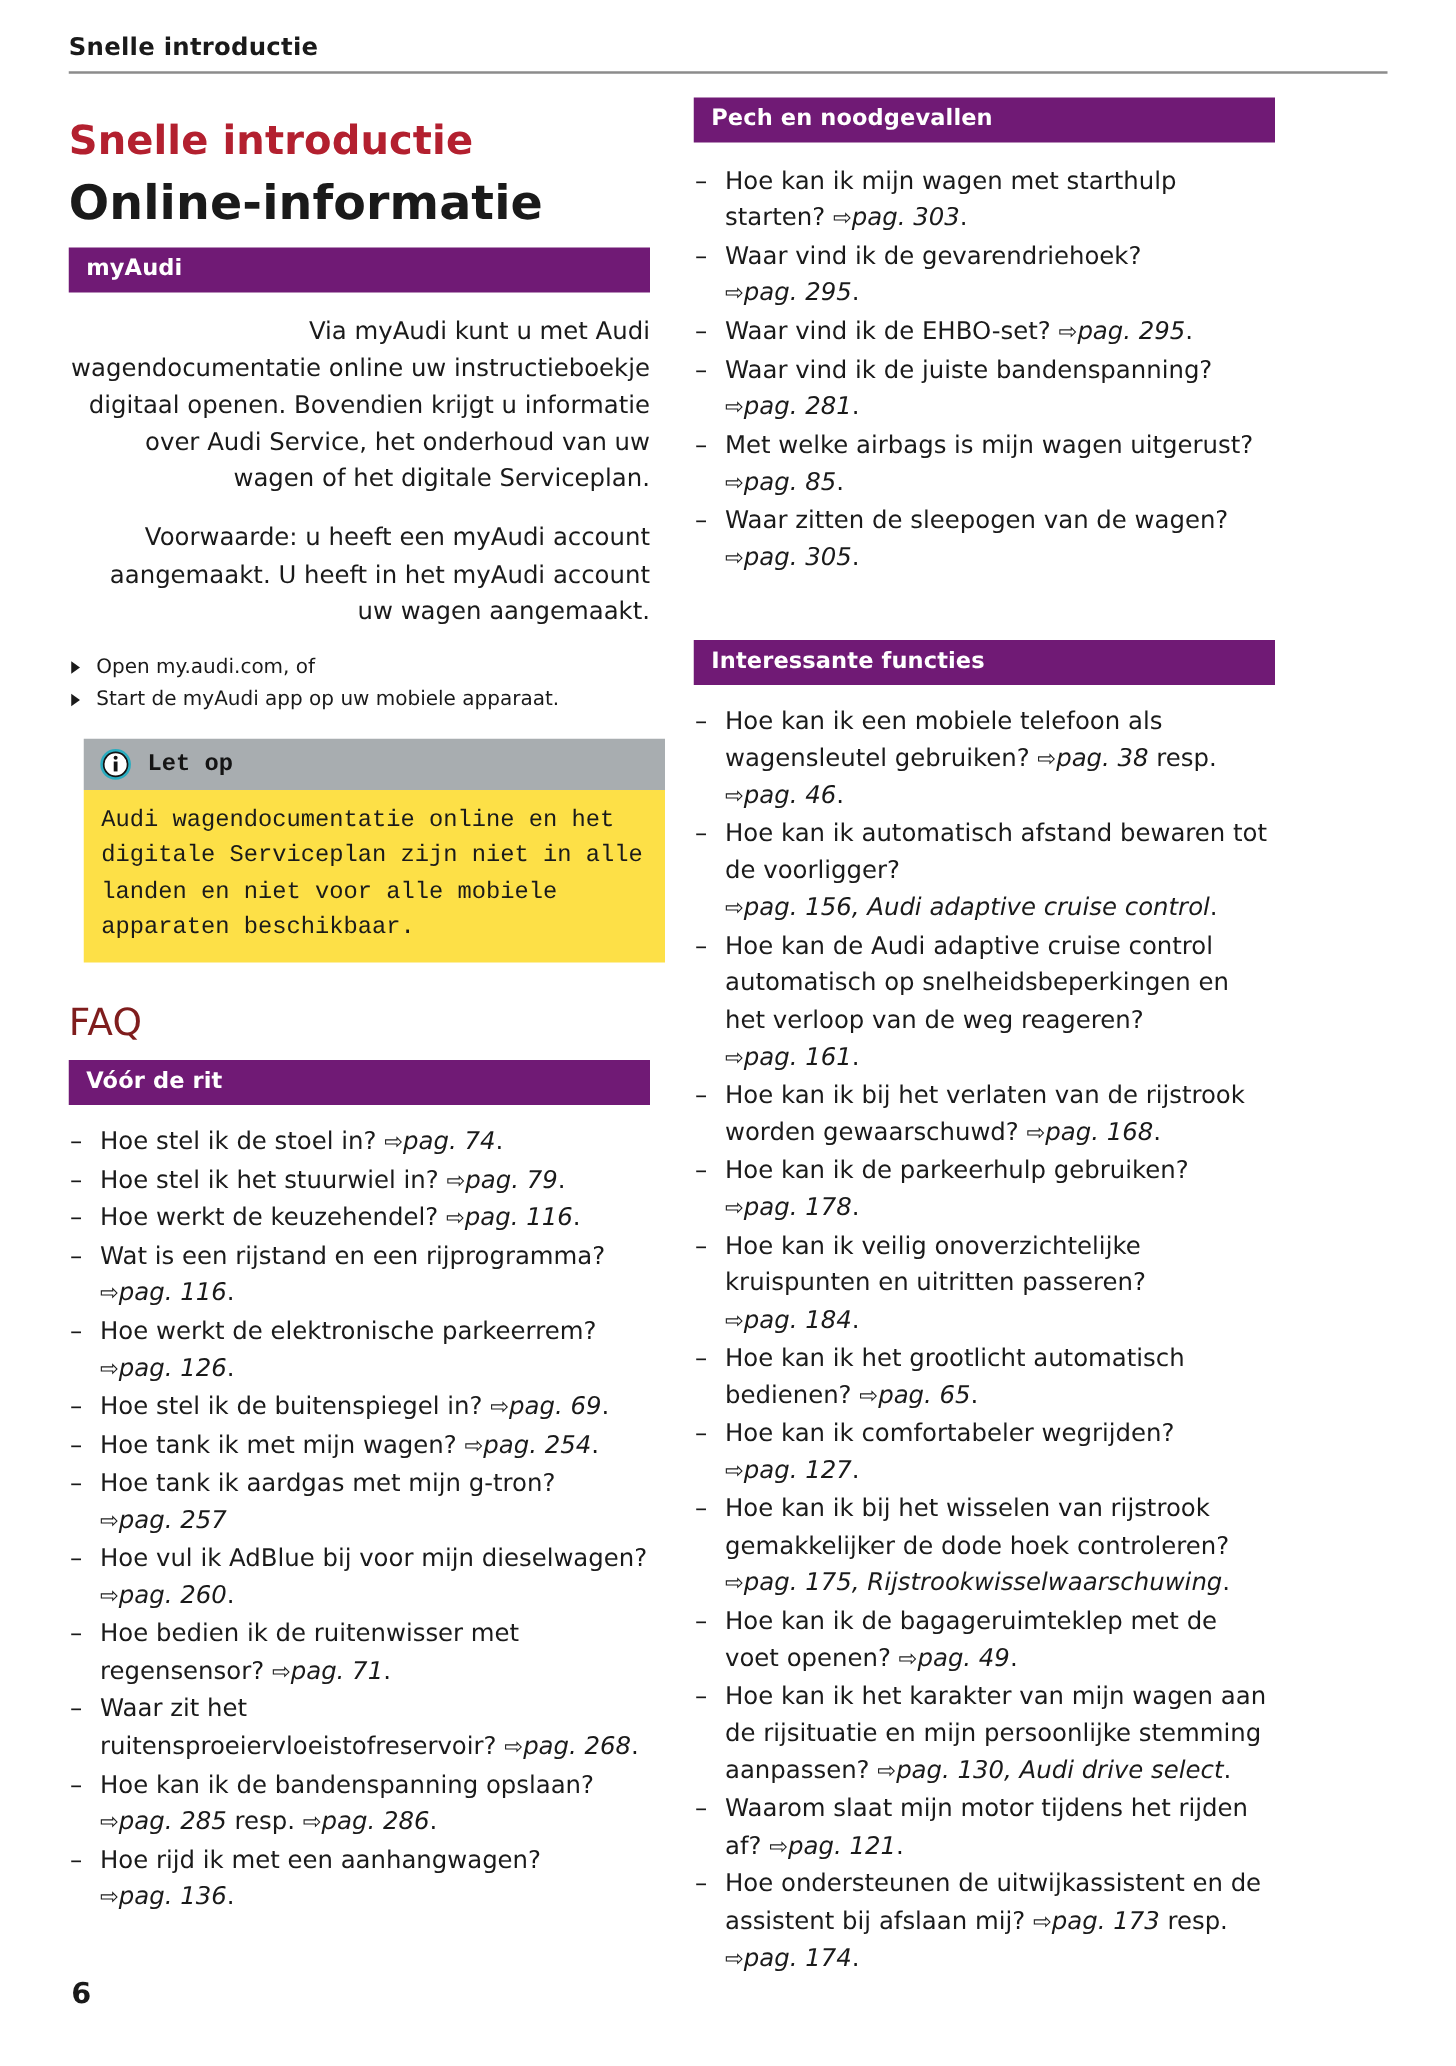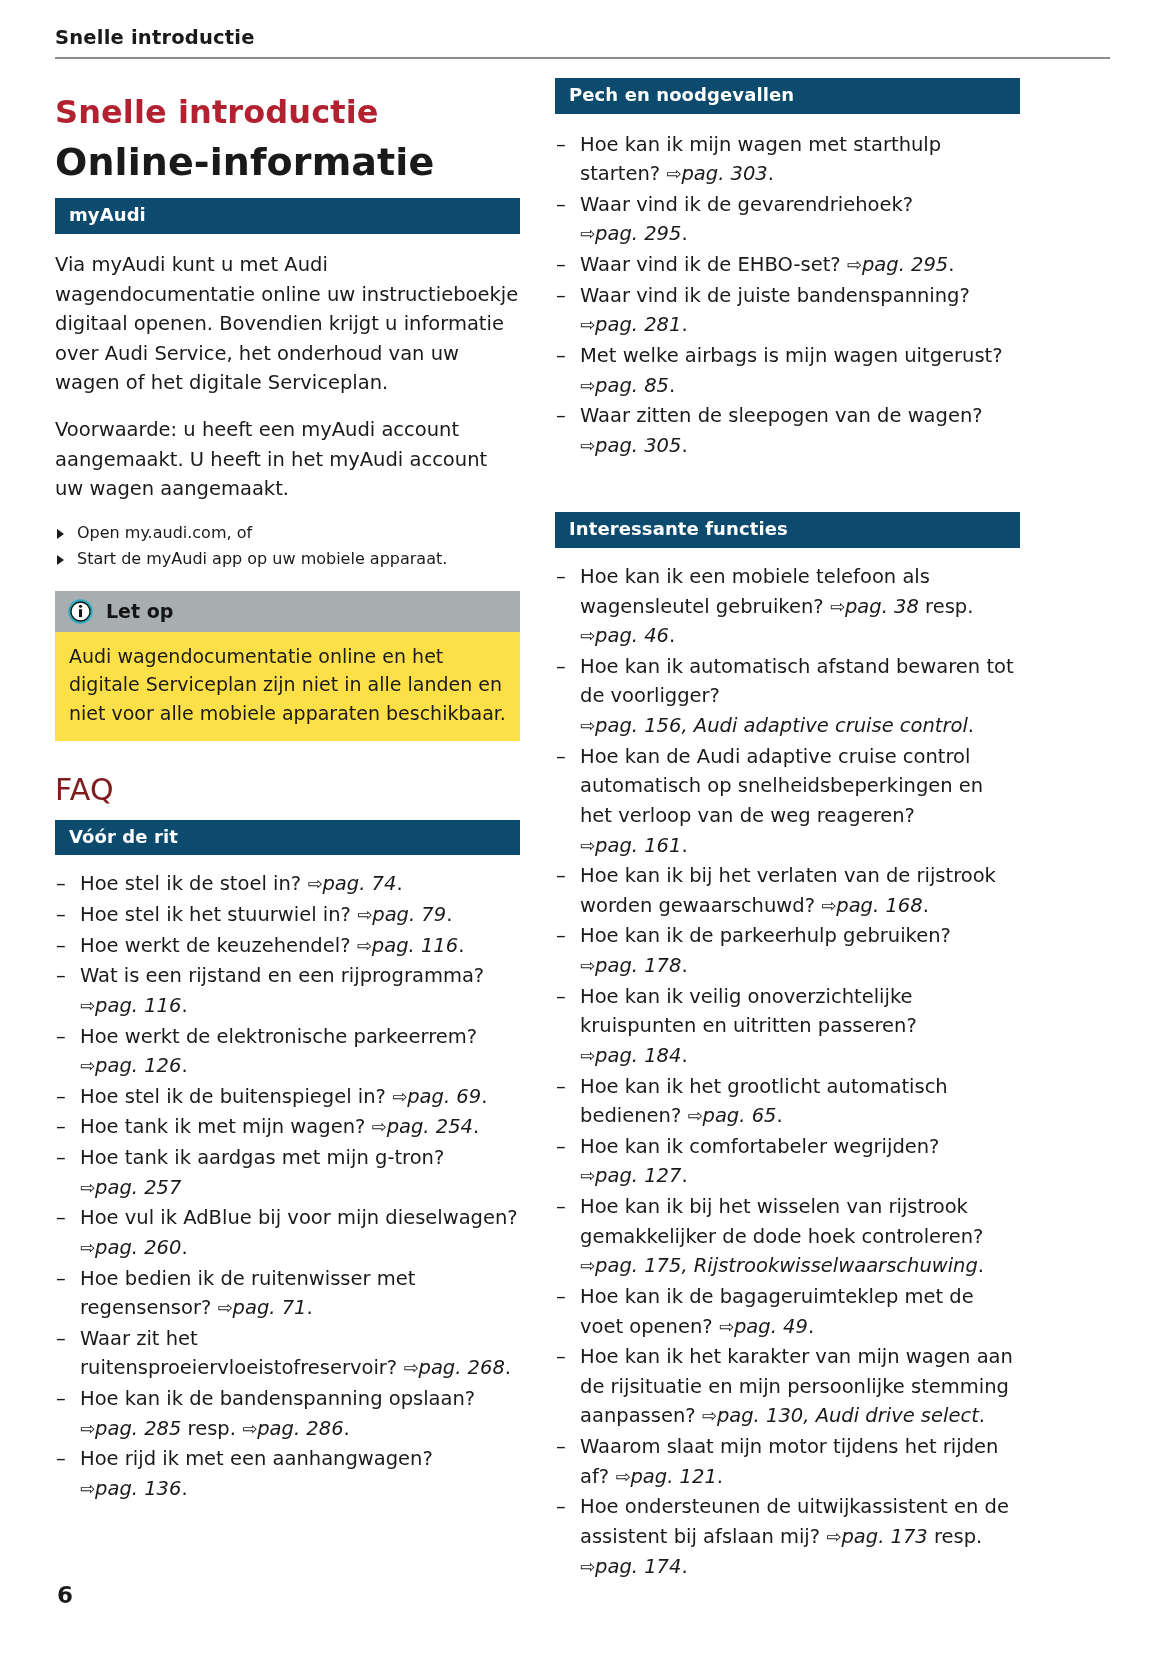"Pech en noodgevallen" .redbar { background: #0c4a6e -> #701a75 }
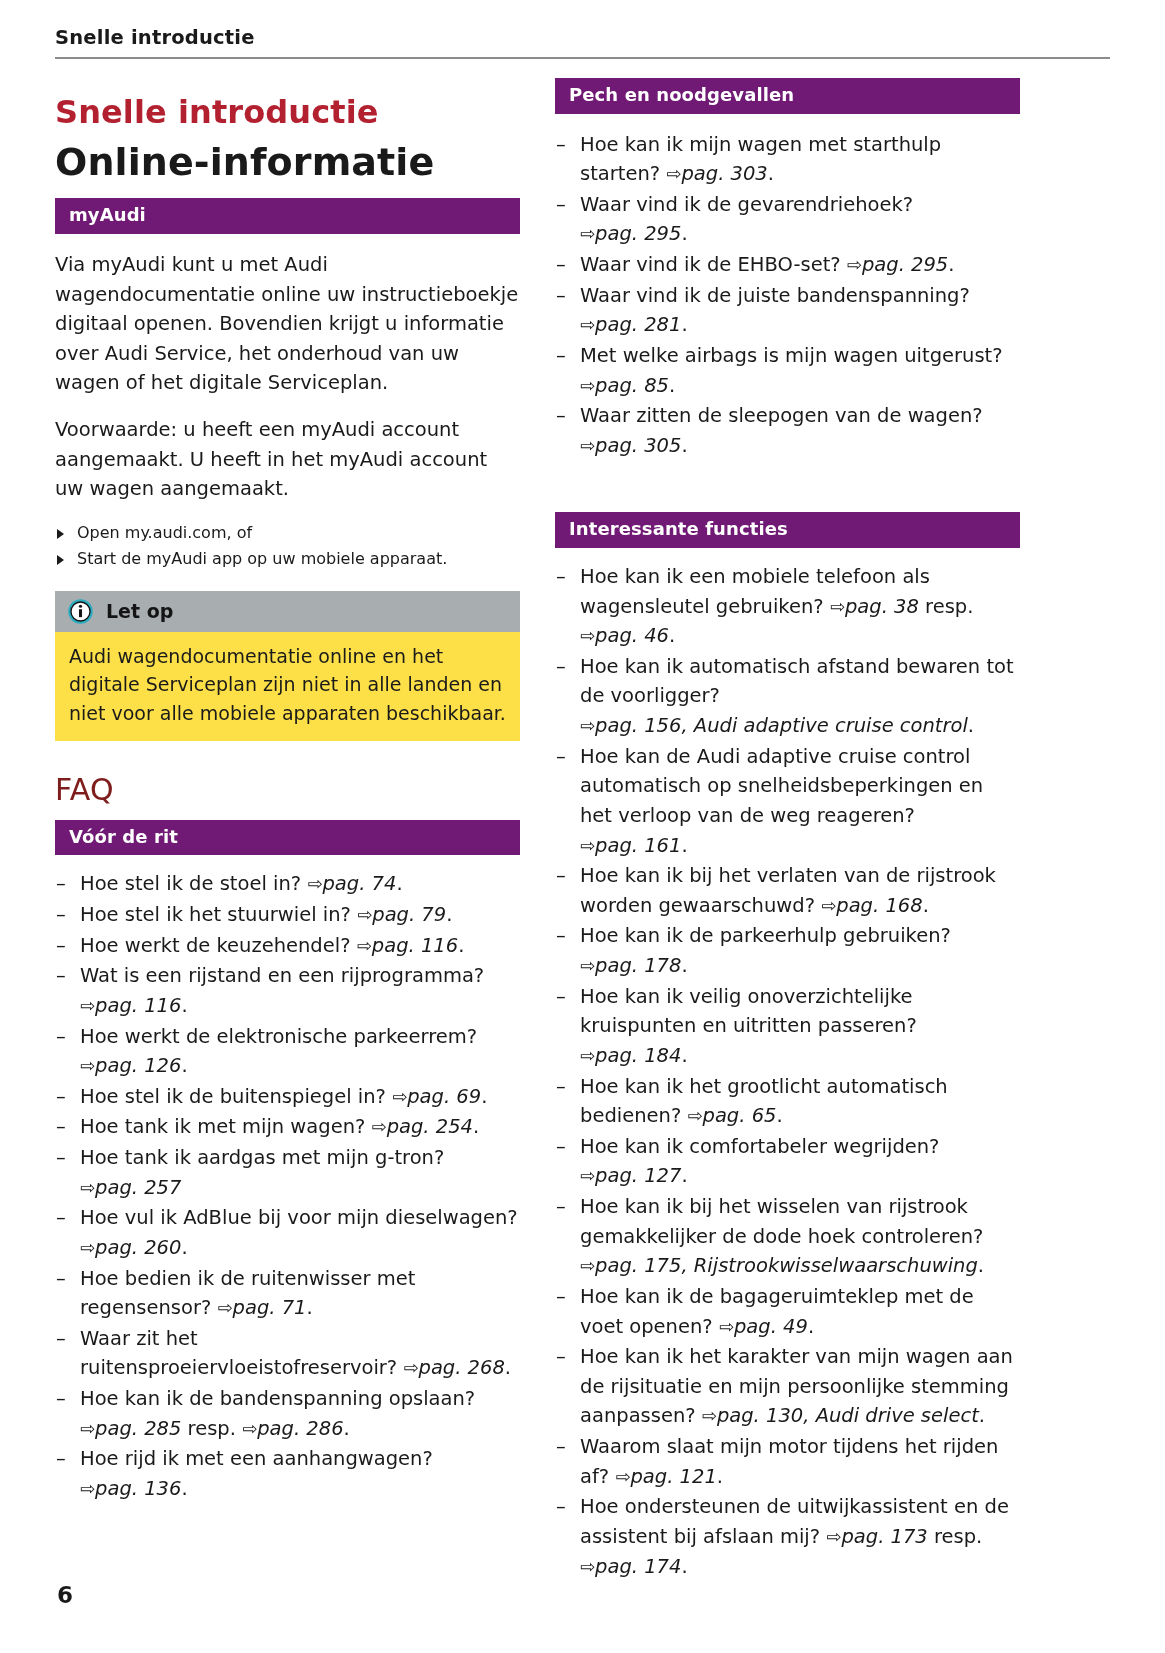"Via myAudi kunt u met" p.body { text-align: none -> right }
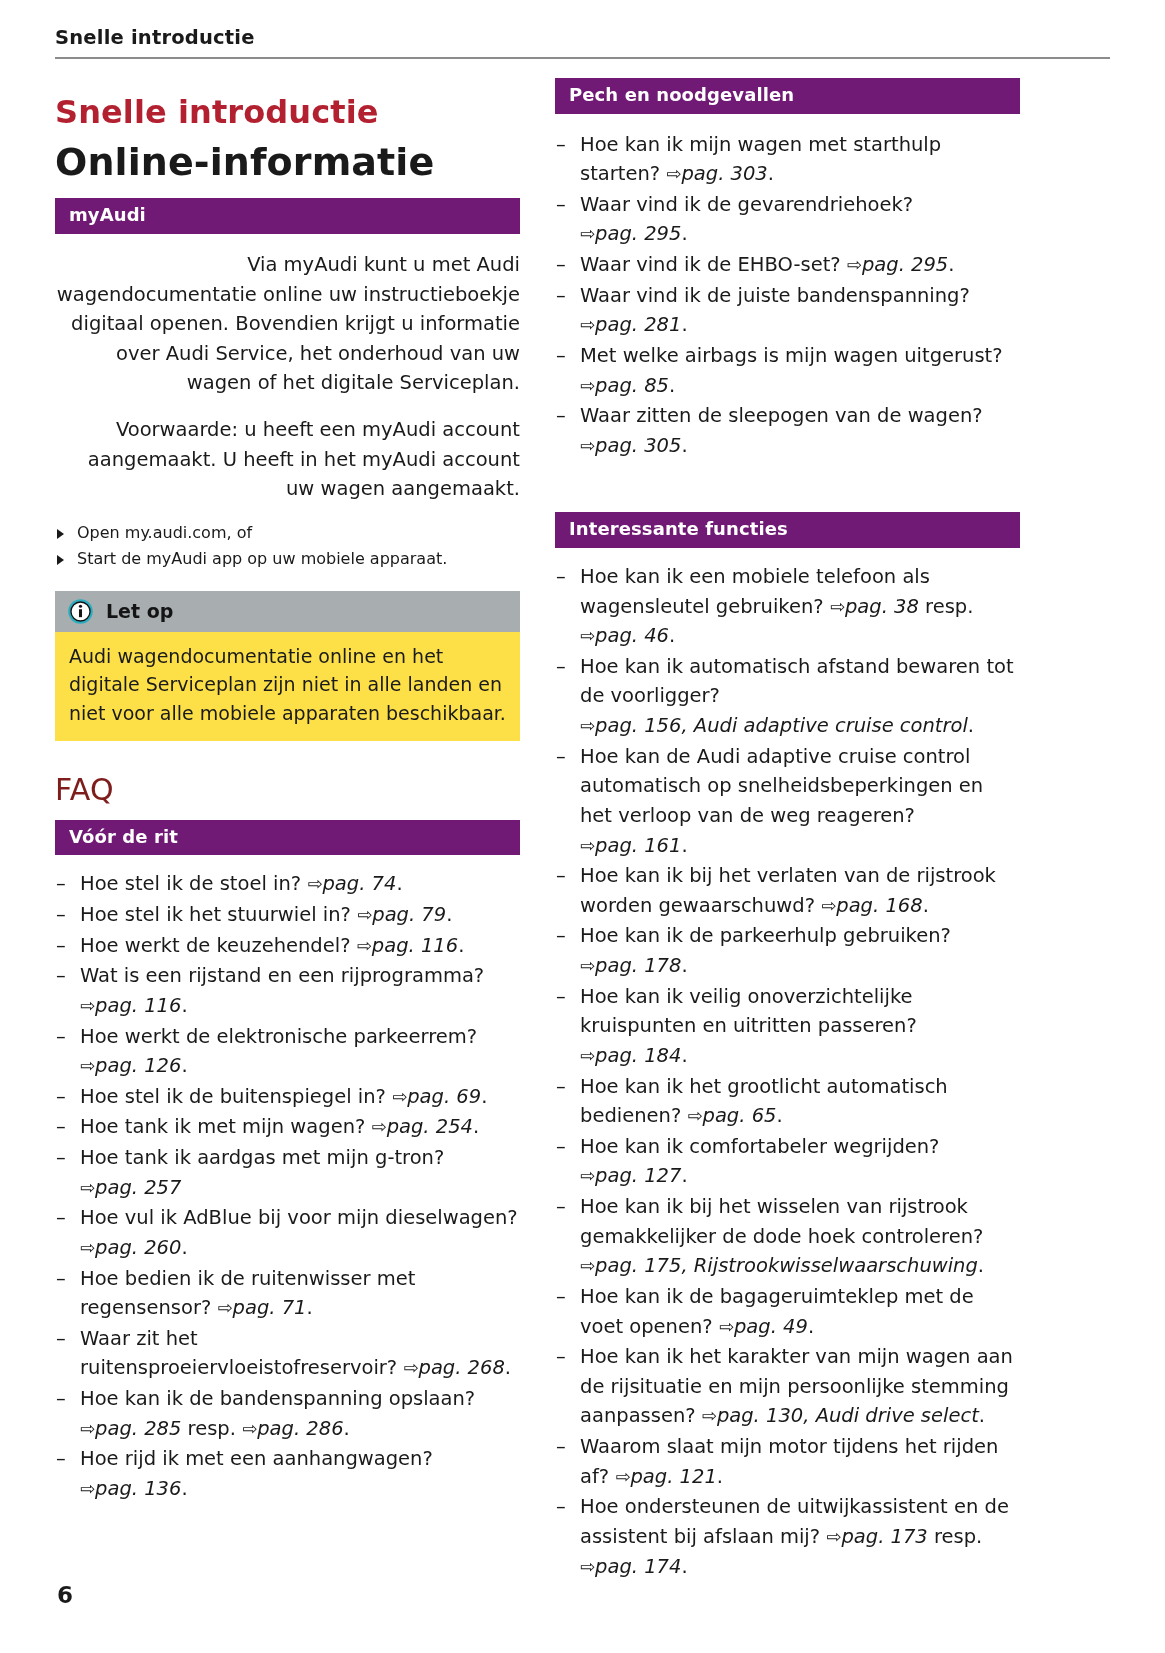"Let op" .notebox { font-family: none -> Liberation Mono, monospace; margin: 20px 0 8px 0 -> 20px 0 8px 12px }
